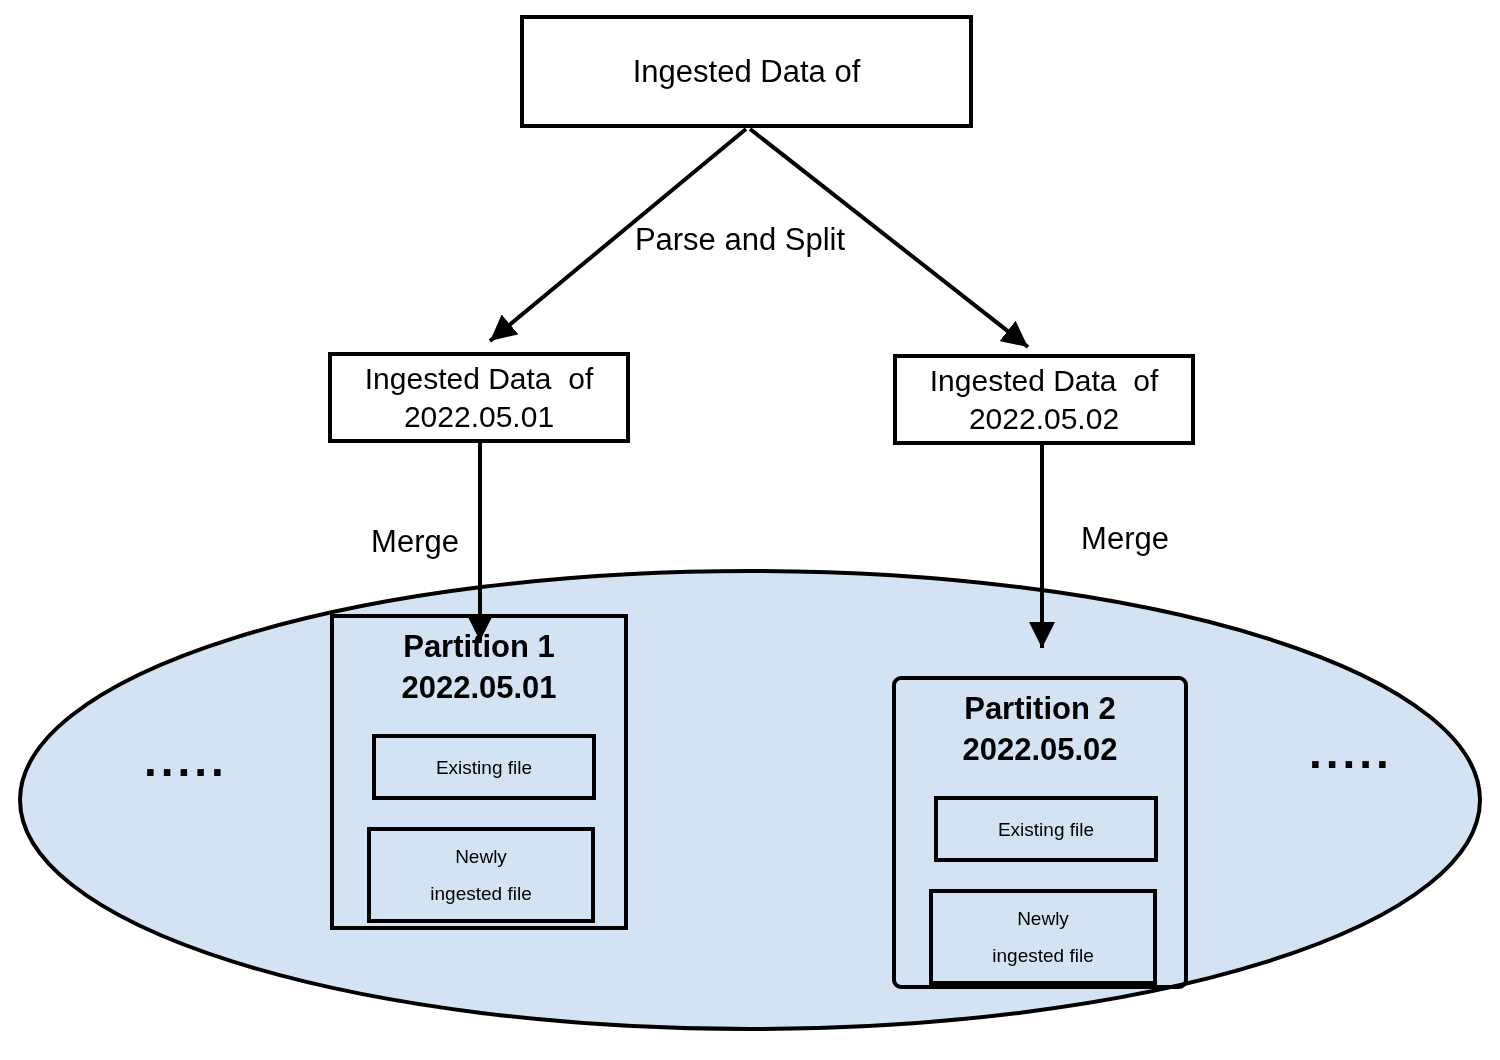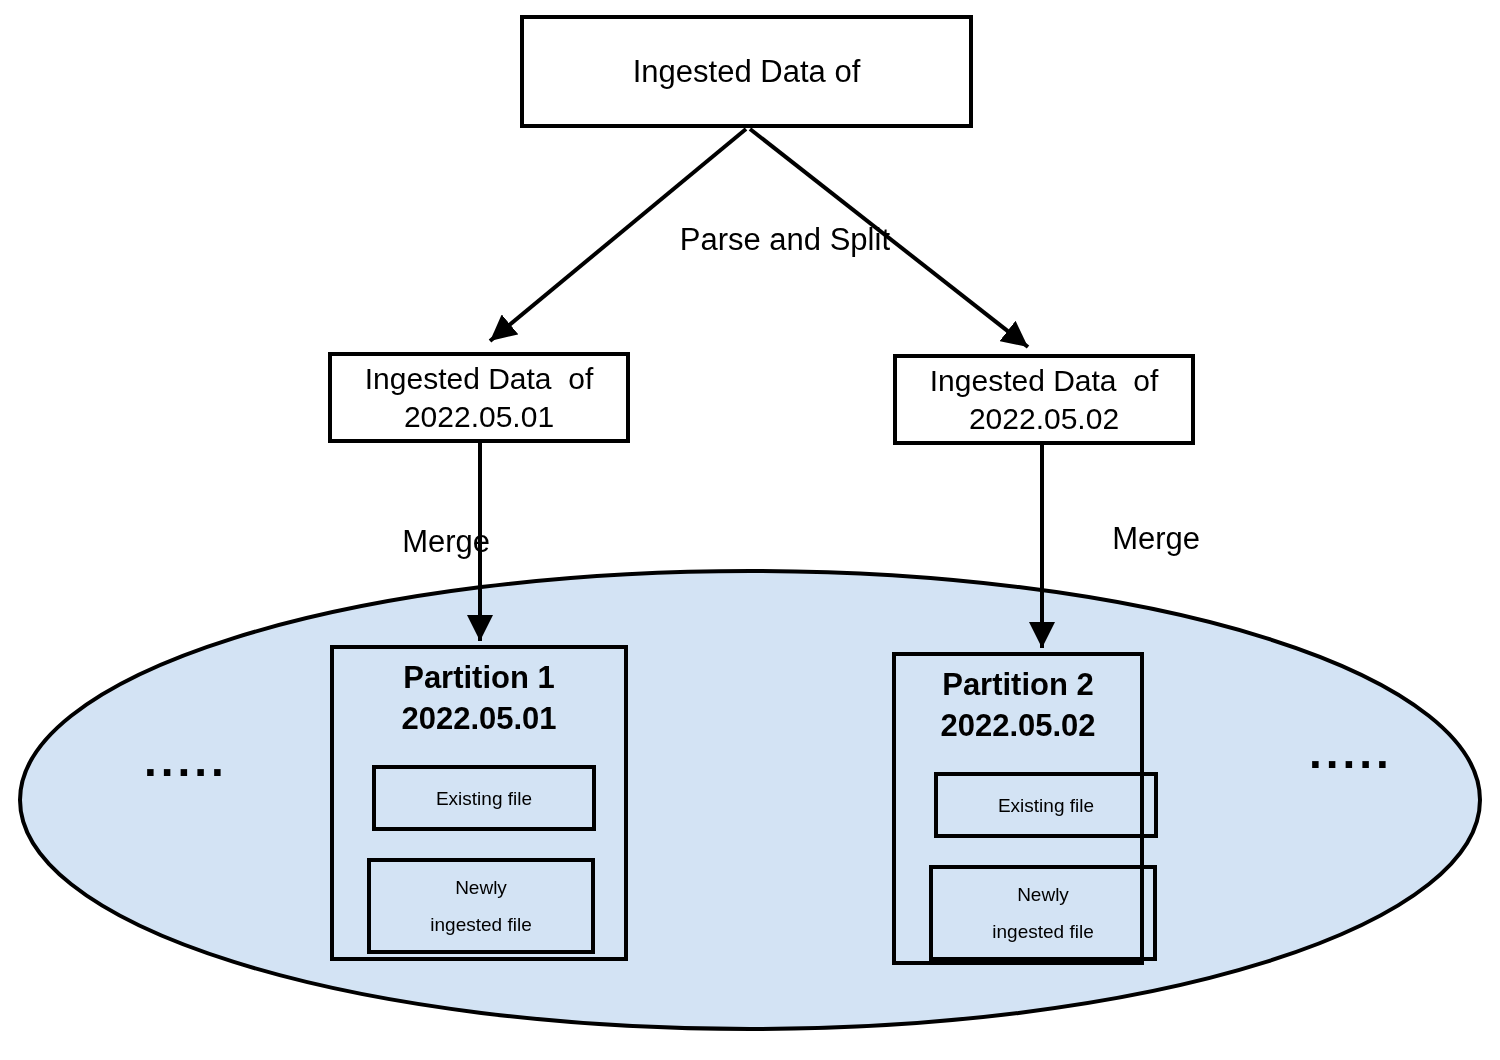"Parse and Split" .edge-label { text-align: right -> center }
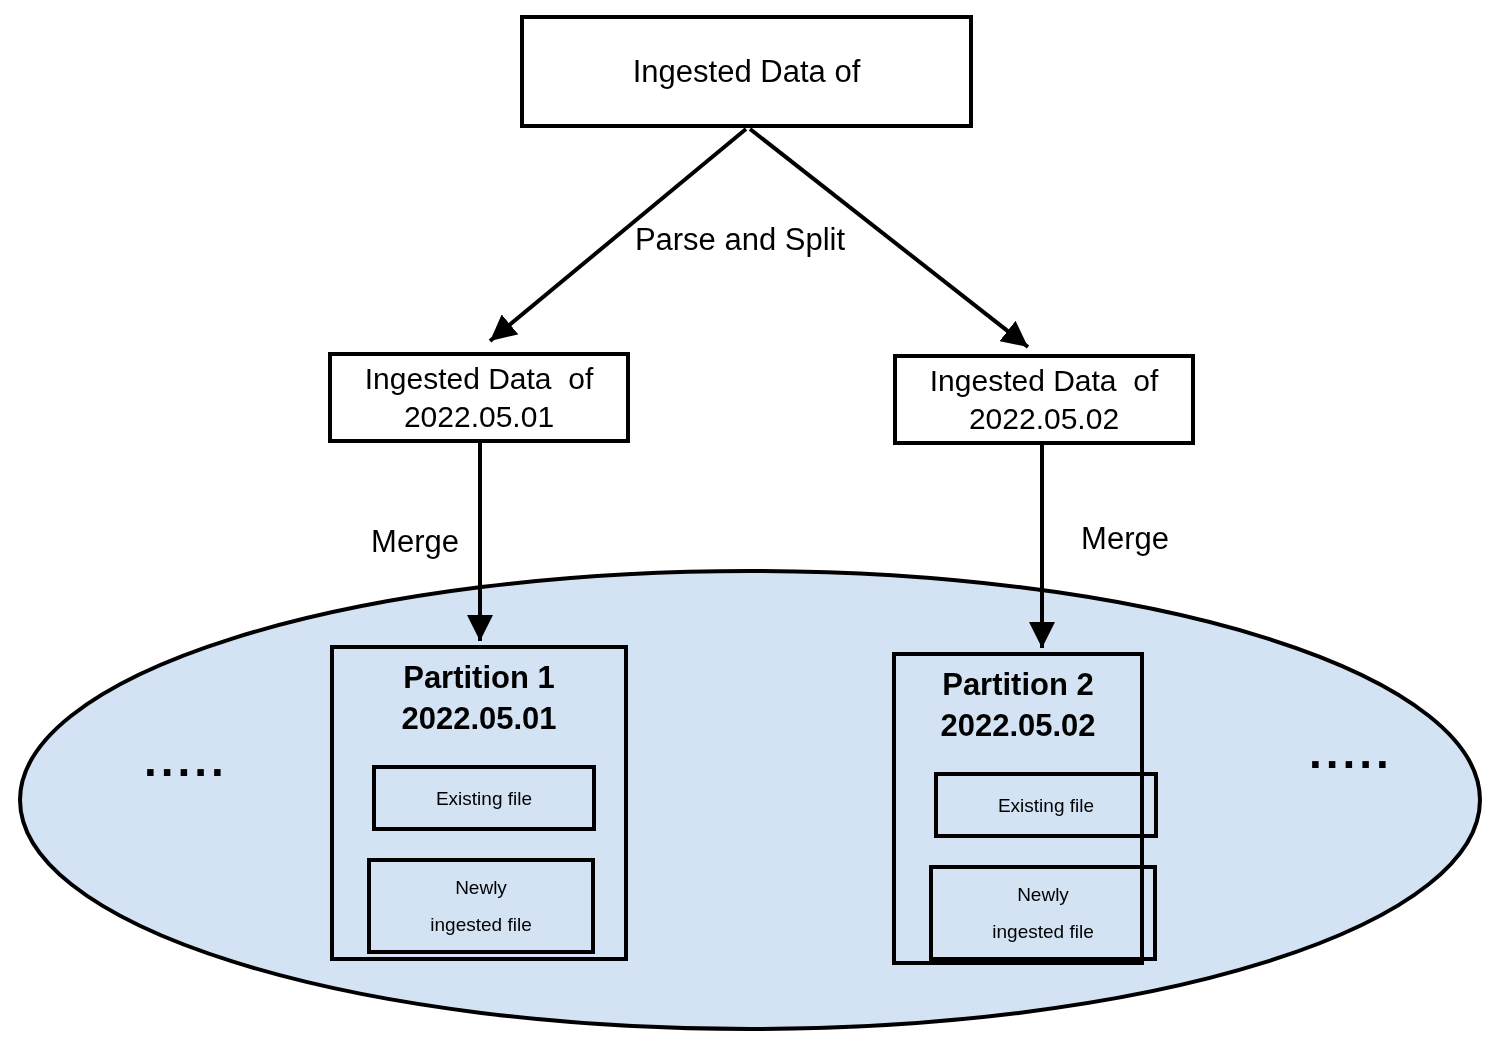"Partition 1" #partition-1 { top: 645px -> 614px }
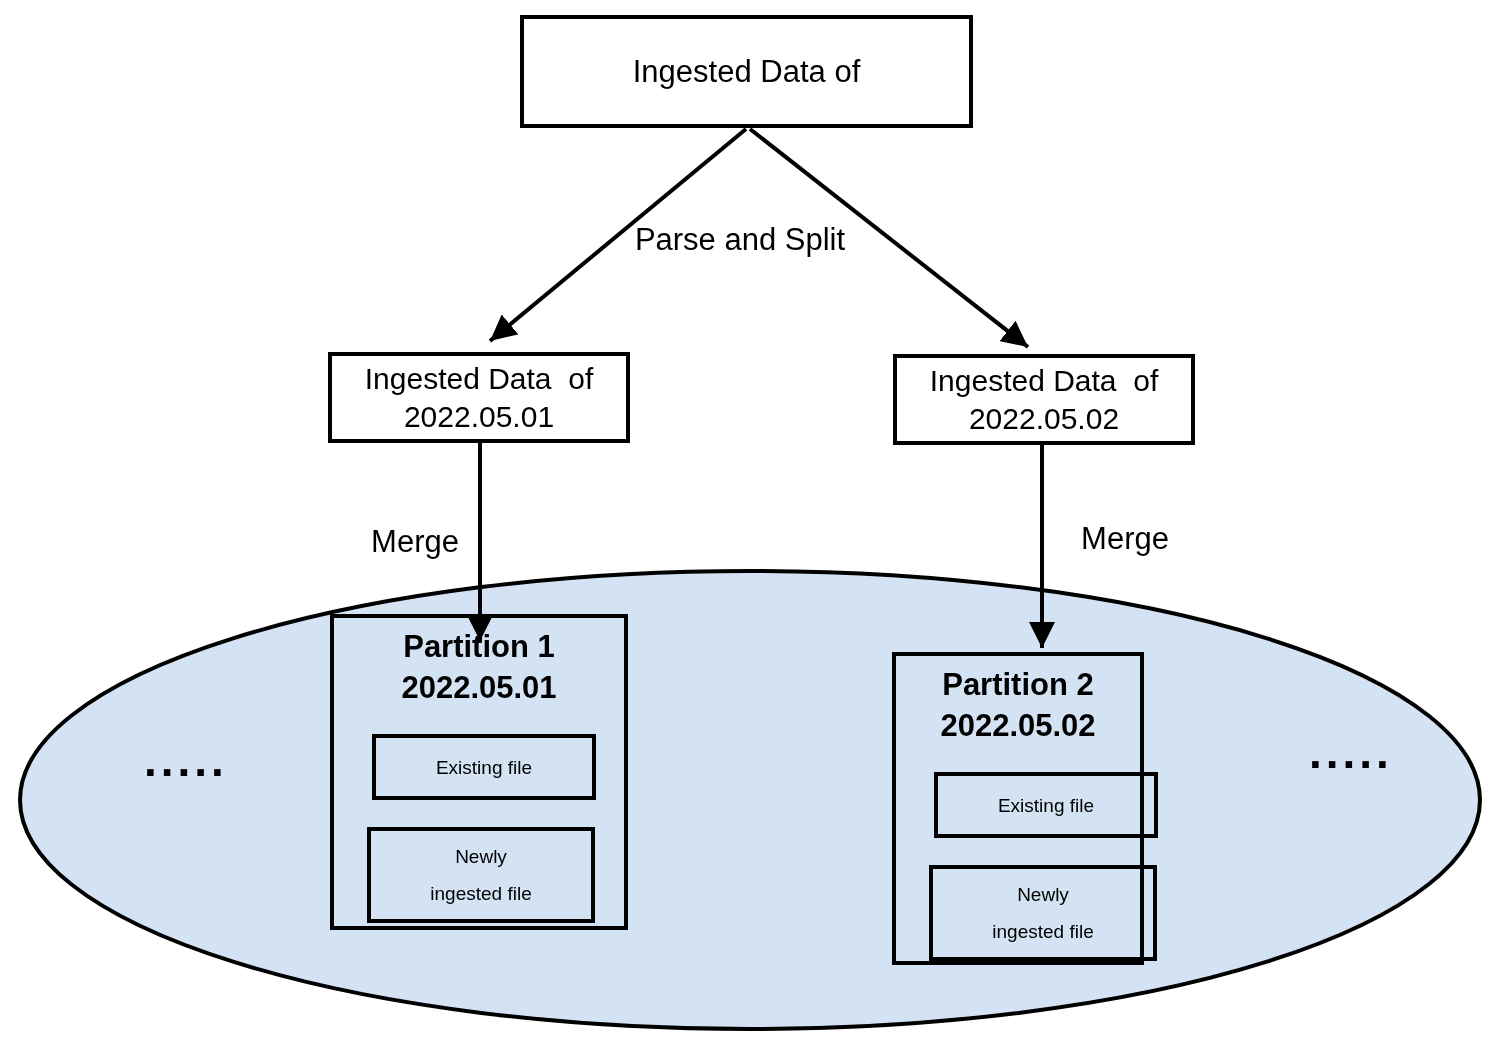"Partition 2" #partition-2 { border-radius: none -> 9px; top: 652px -> 676px; width: 252px -> 296px }
